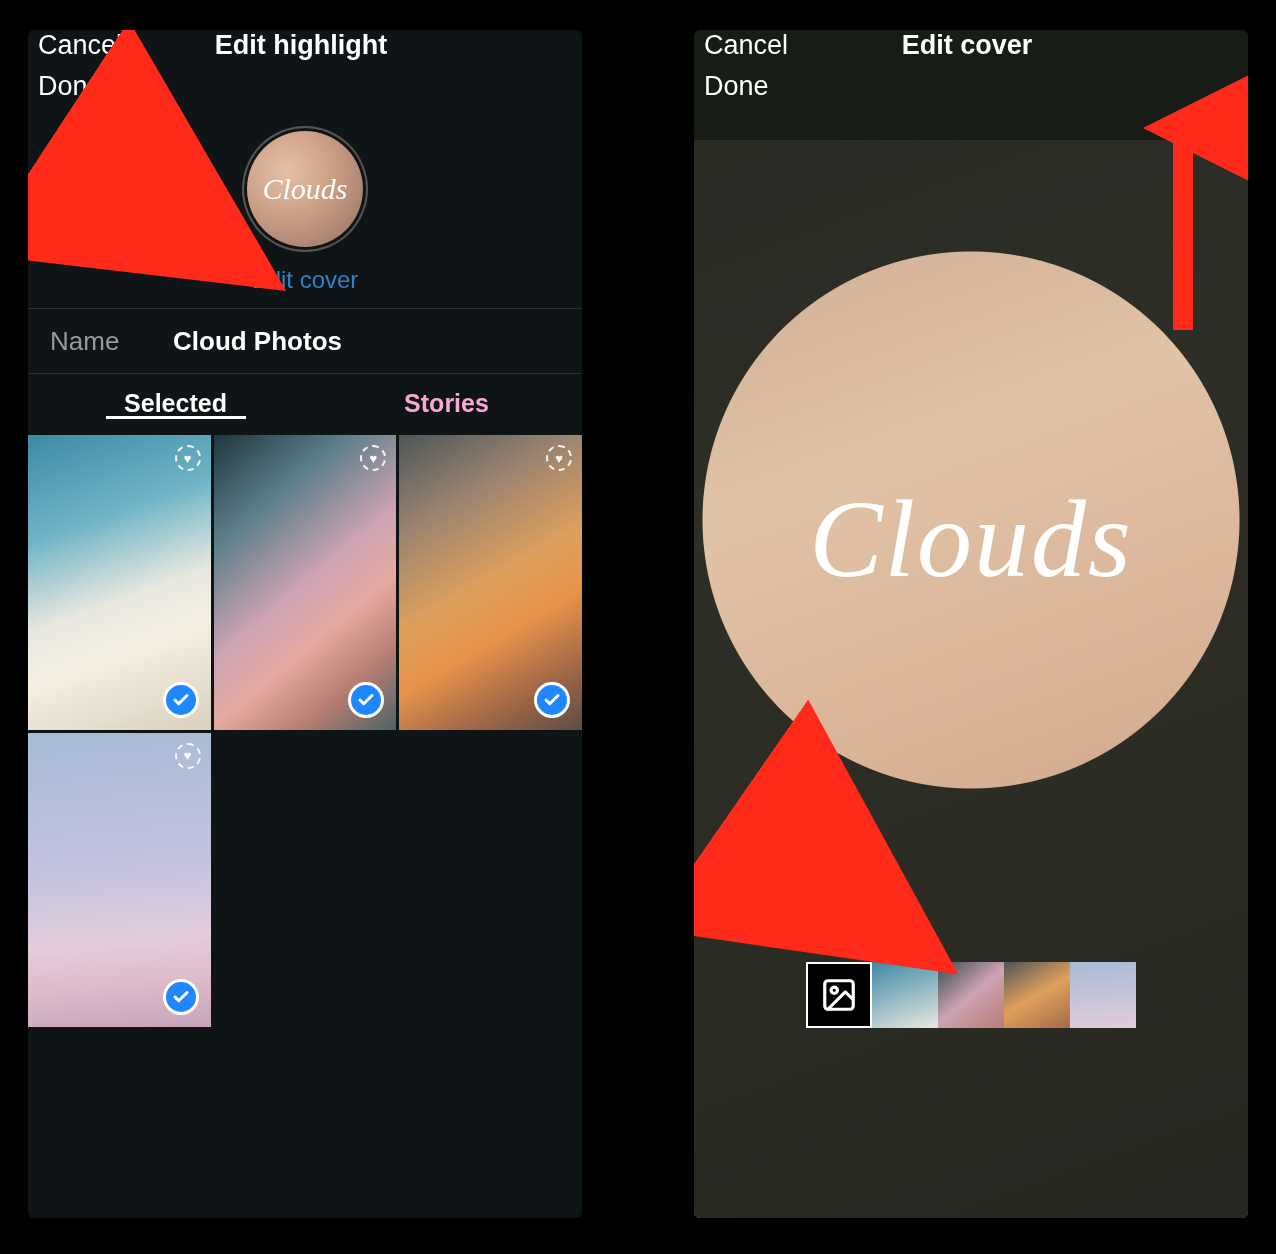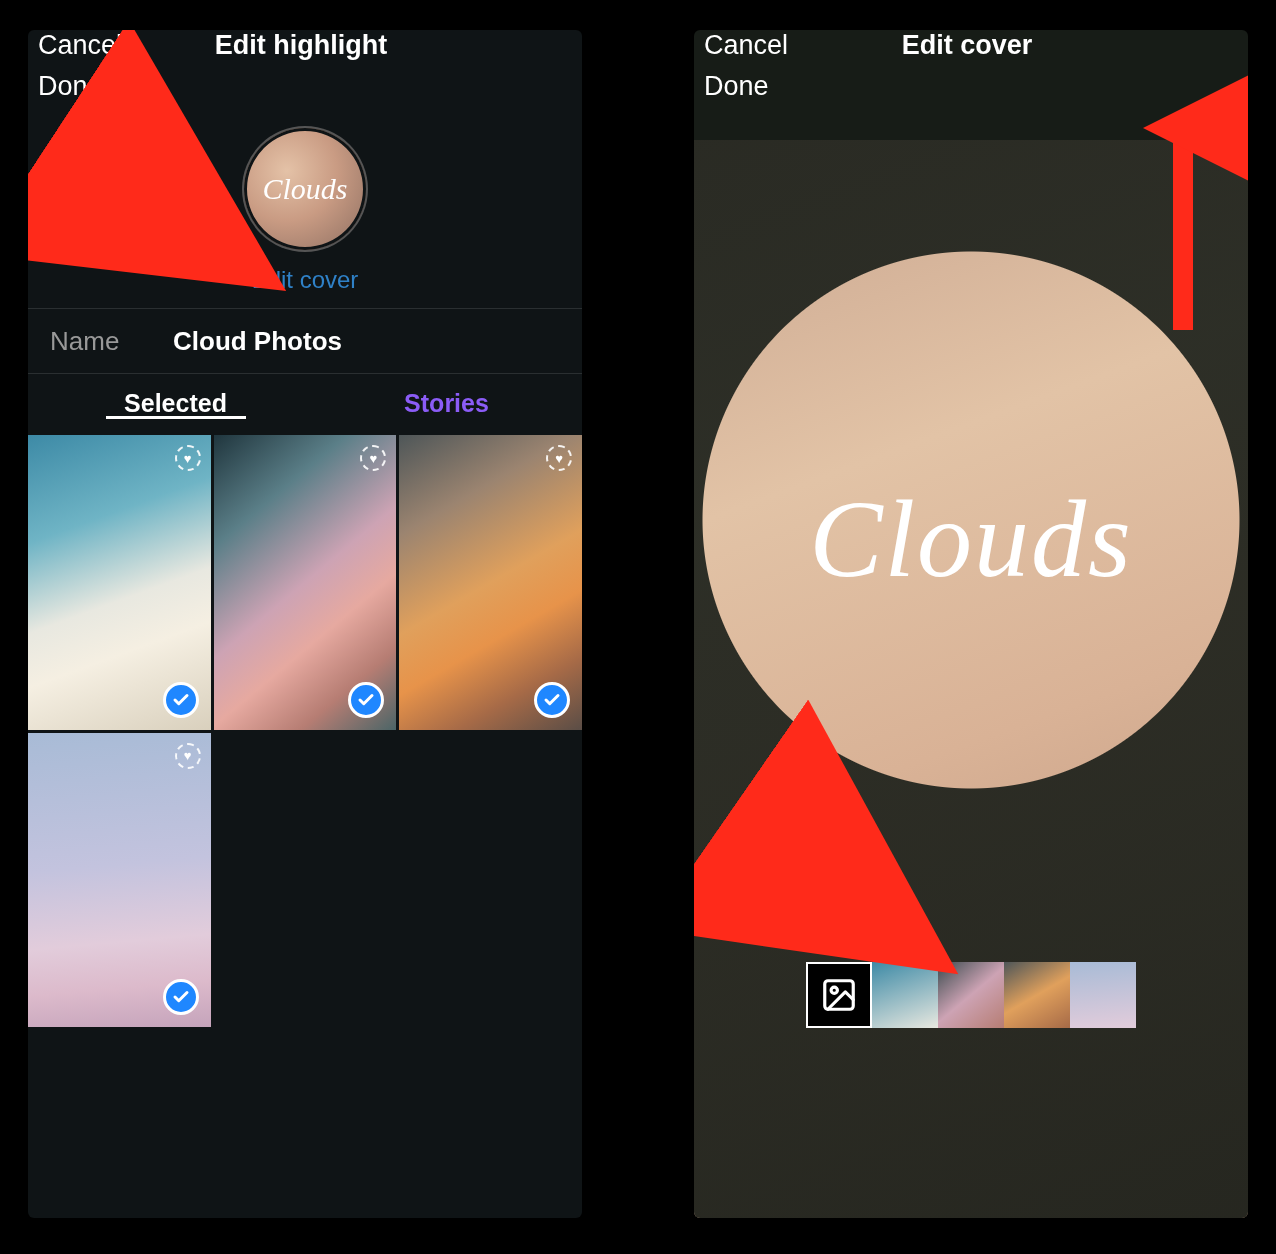"Stories" .tab { color: #8b5cf6 -> #f9a8d4 }
